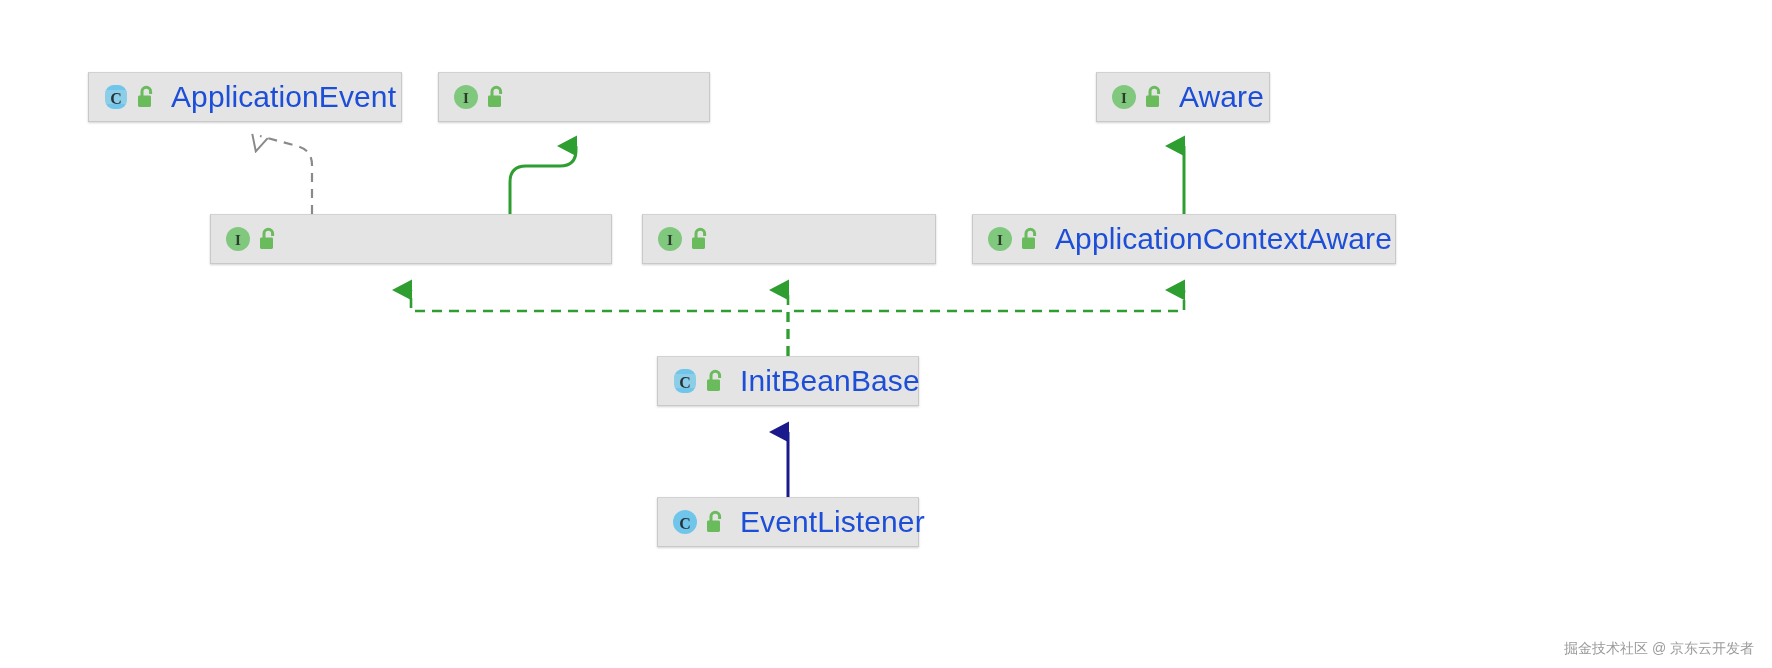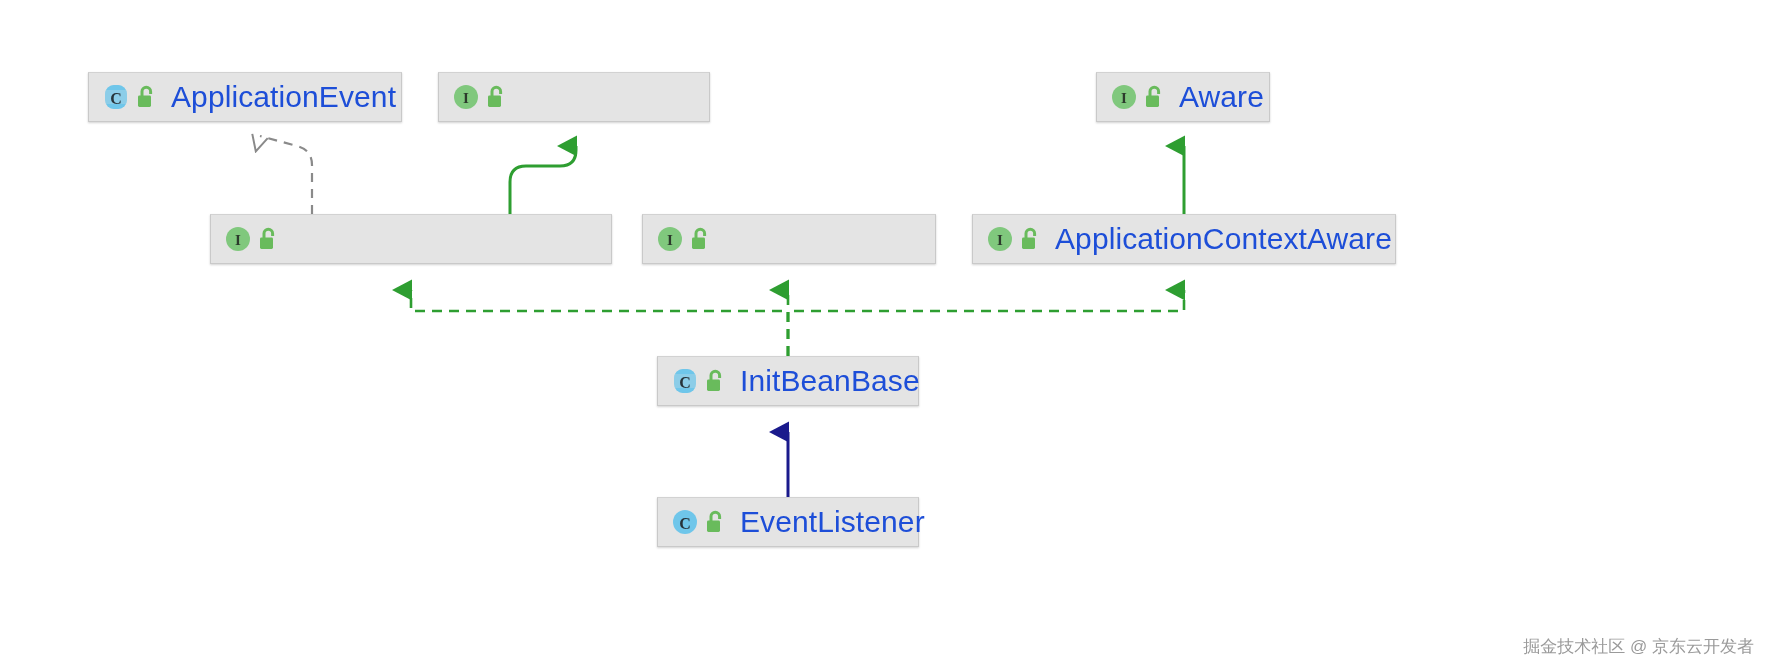"掘金技术社区 @ 京东云开发者" .watermark { font-size: 17px -> 14px }
